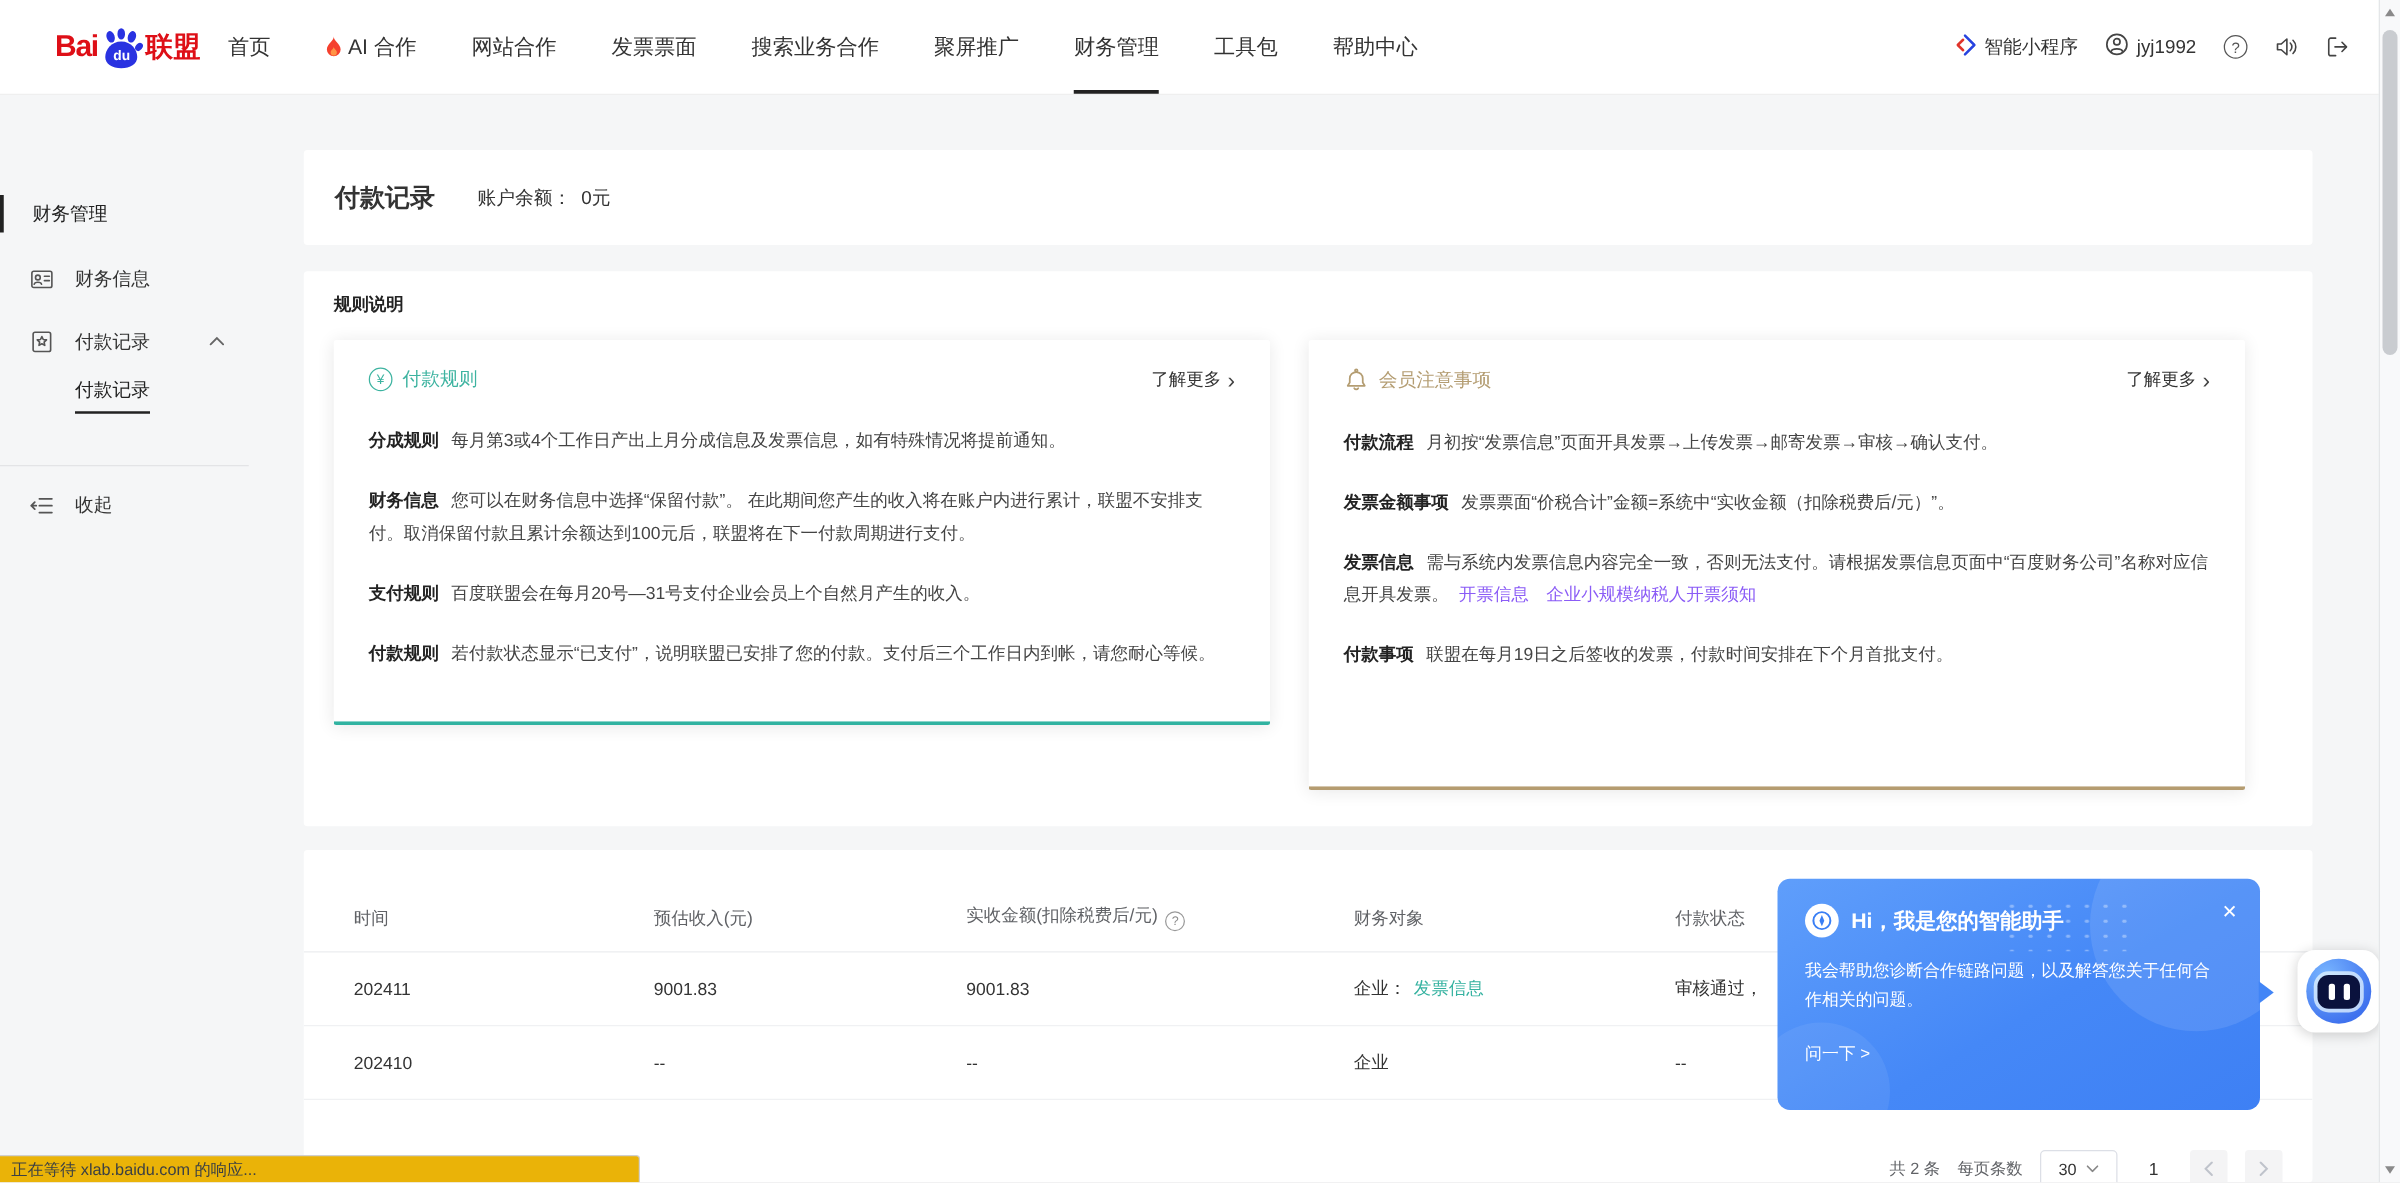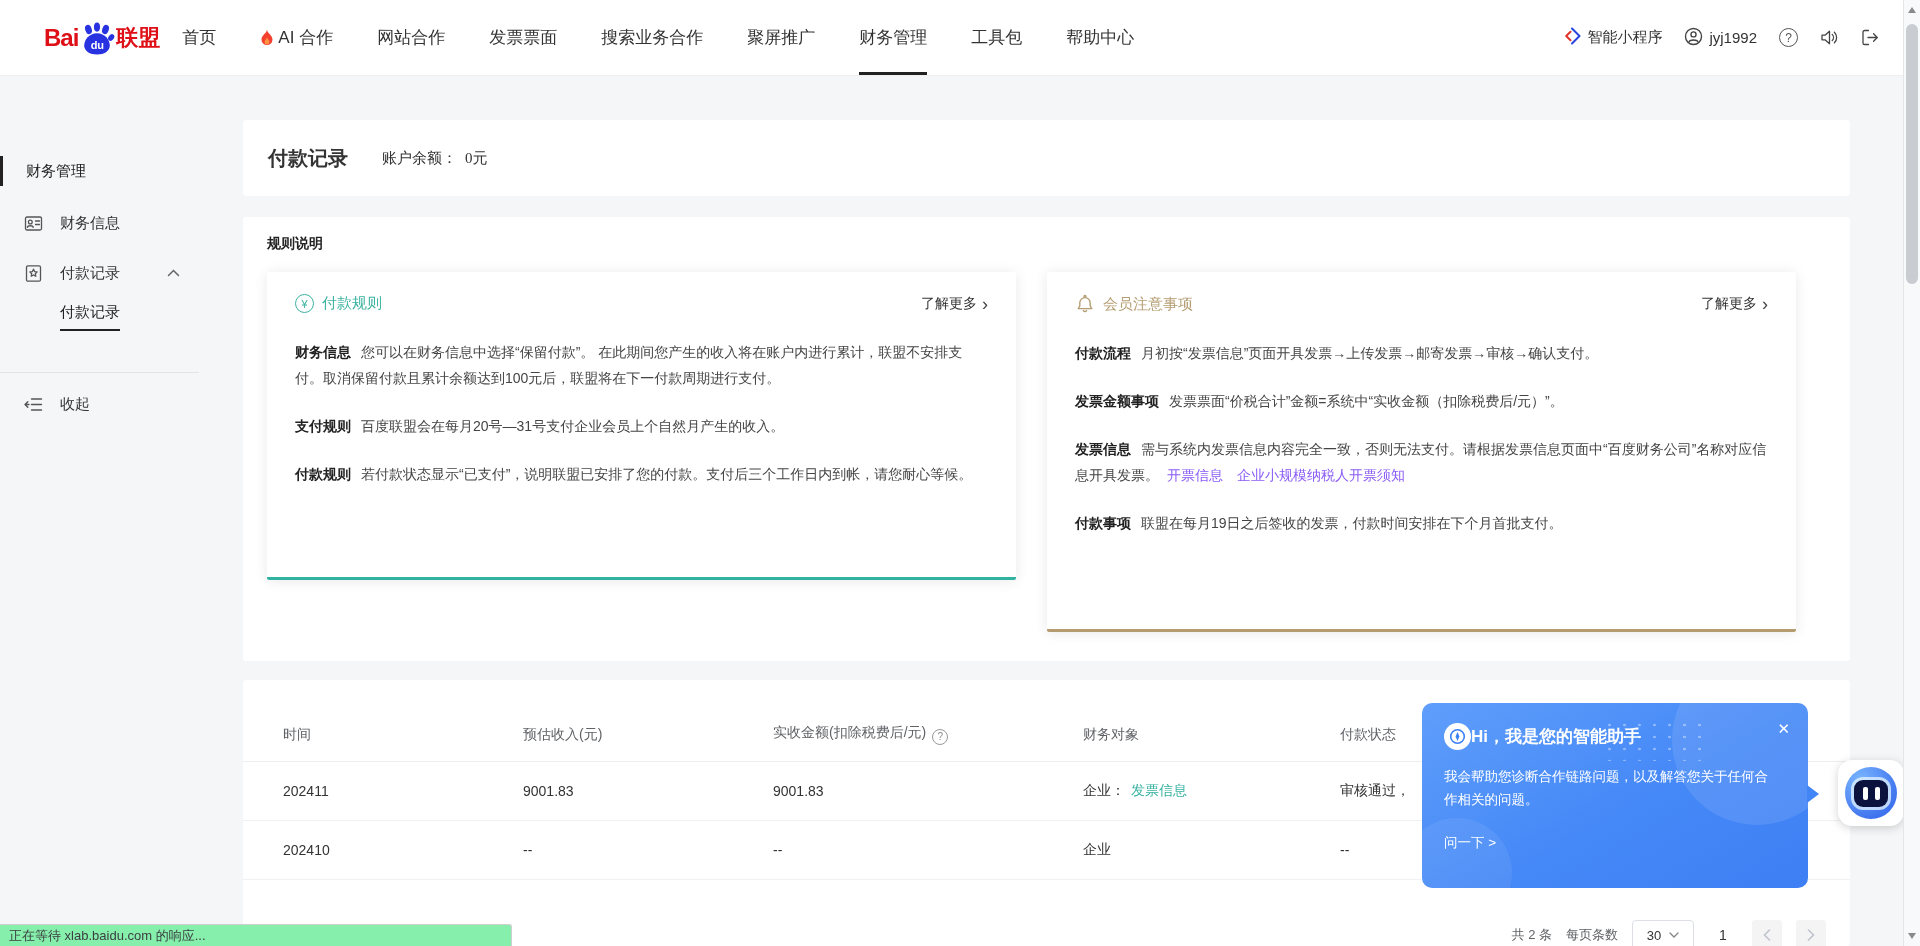"账户余额：" .balance { font-family: Liberation Serif, serif -> none }
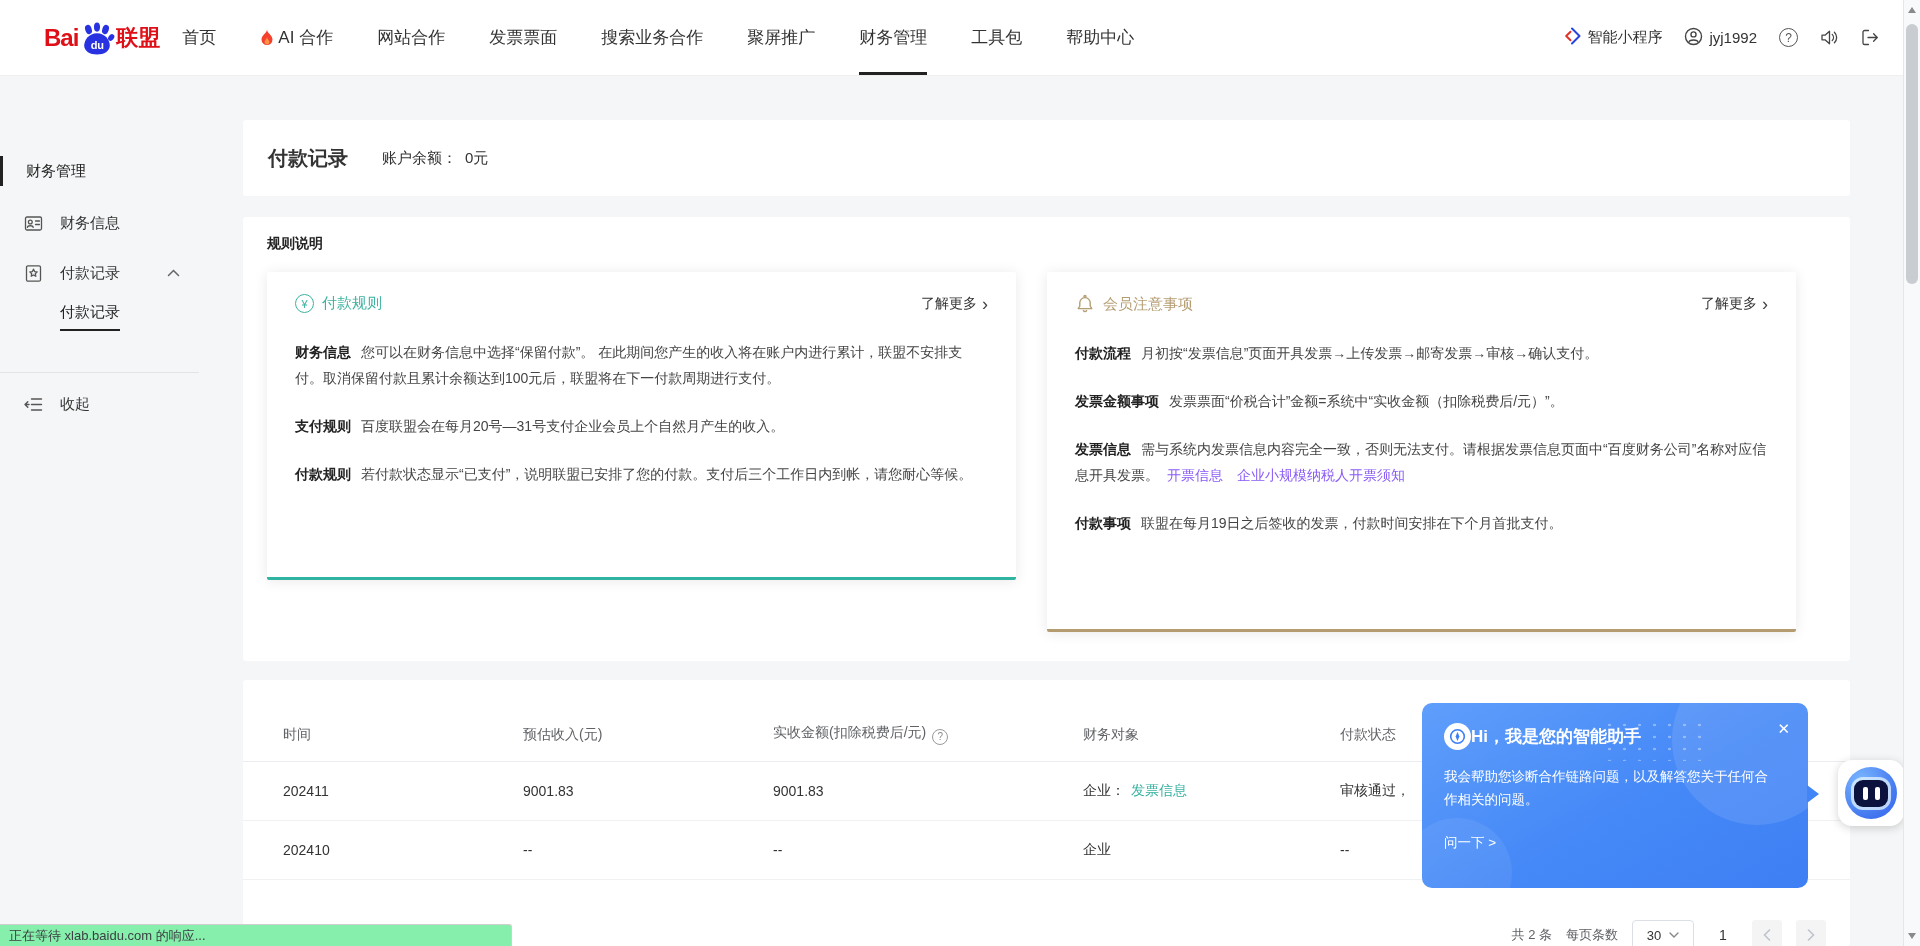"分成规则" p { html: none -> <p><b>分成规则</b><span>每月第3或4个工作日产出上月分成信息及发票信息，如有特殊情况将提前通知。</span></p> }
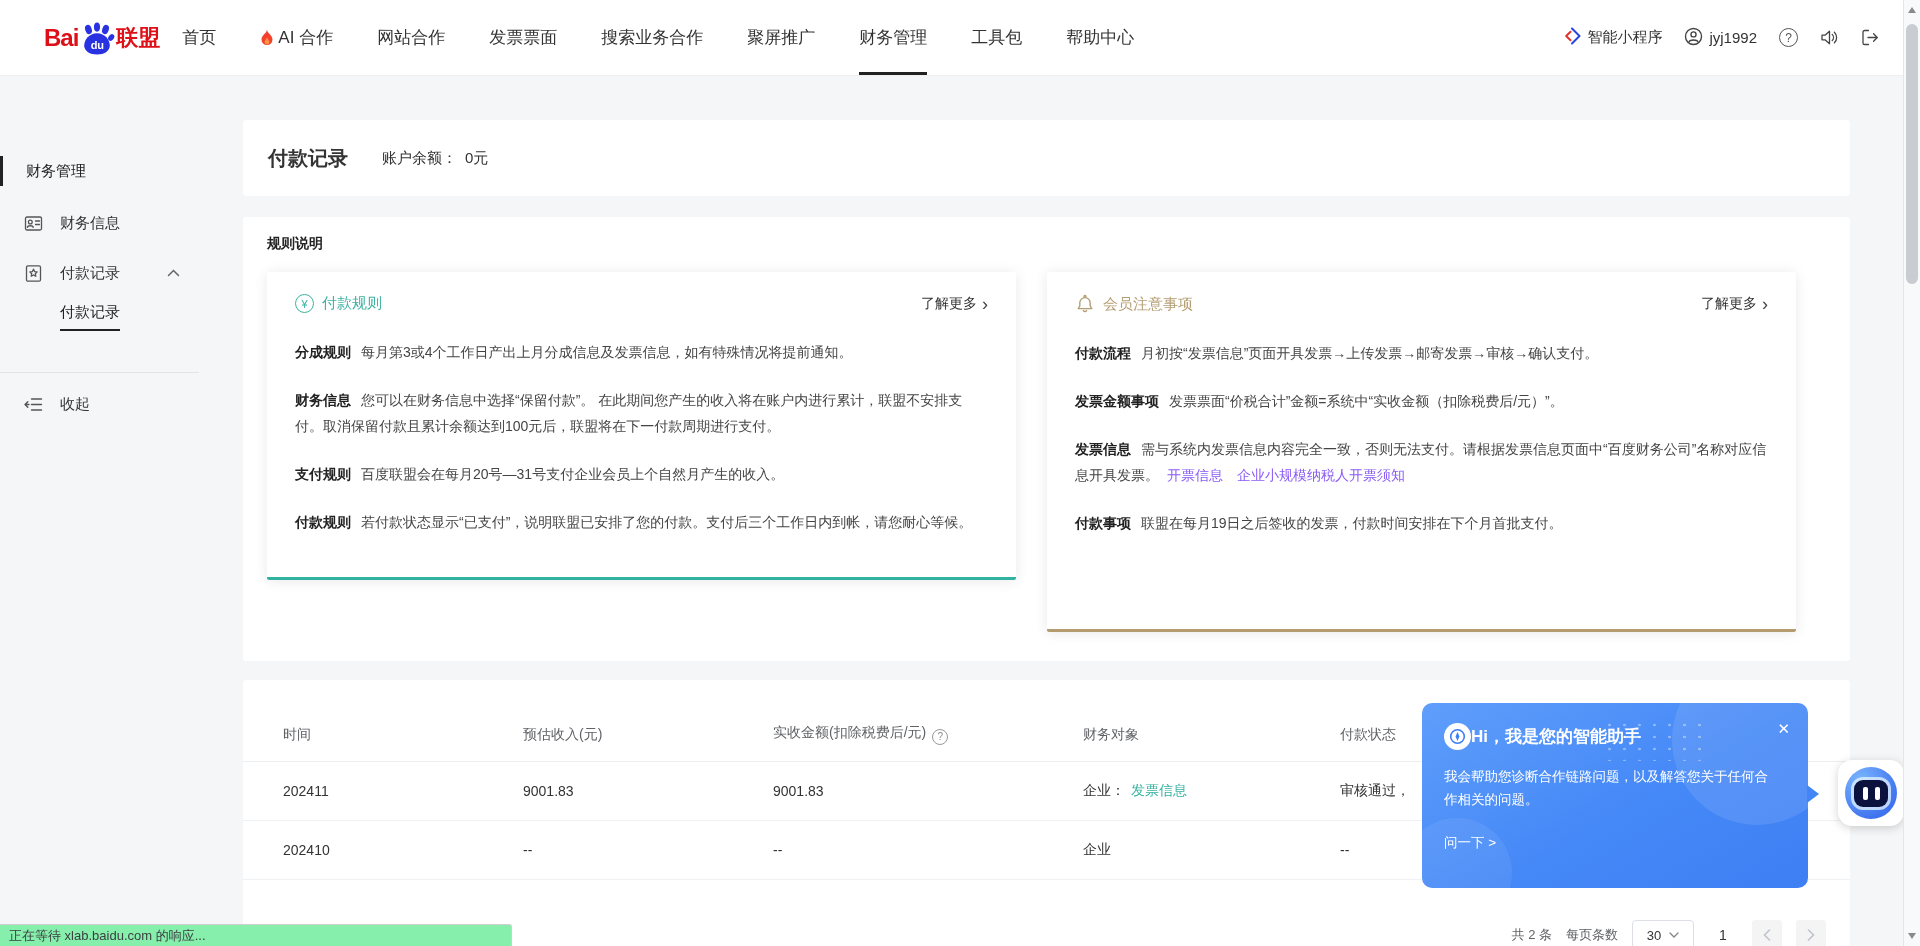"Hi，我是您的智能助手" .pop-head { gap: none -> 10px }
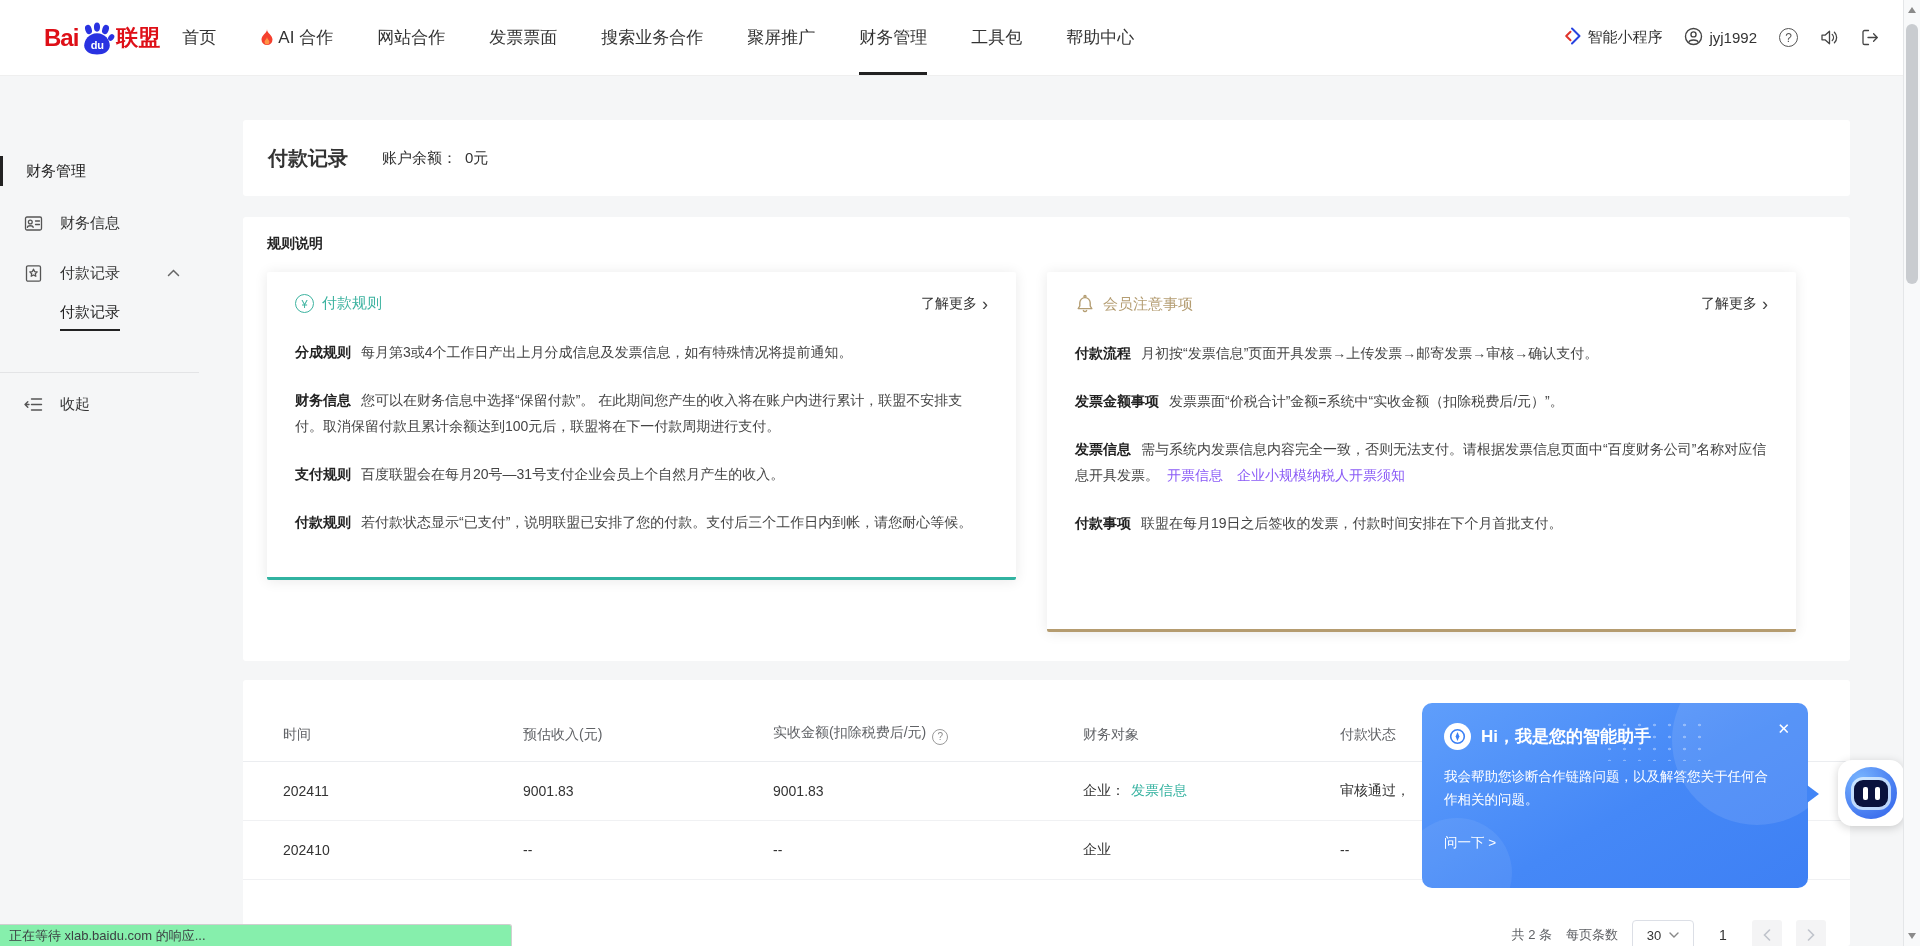"正在等待 xlab.baidu.com 的响应..." .statusbar { background: #86efac -> #eab308 }
